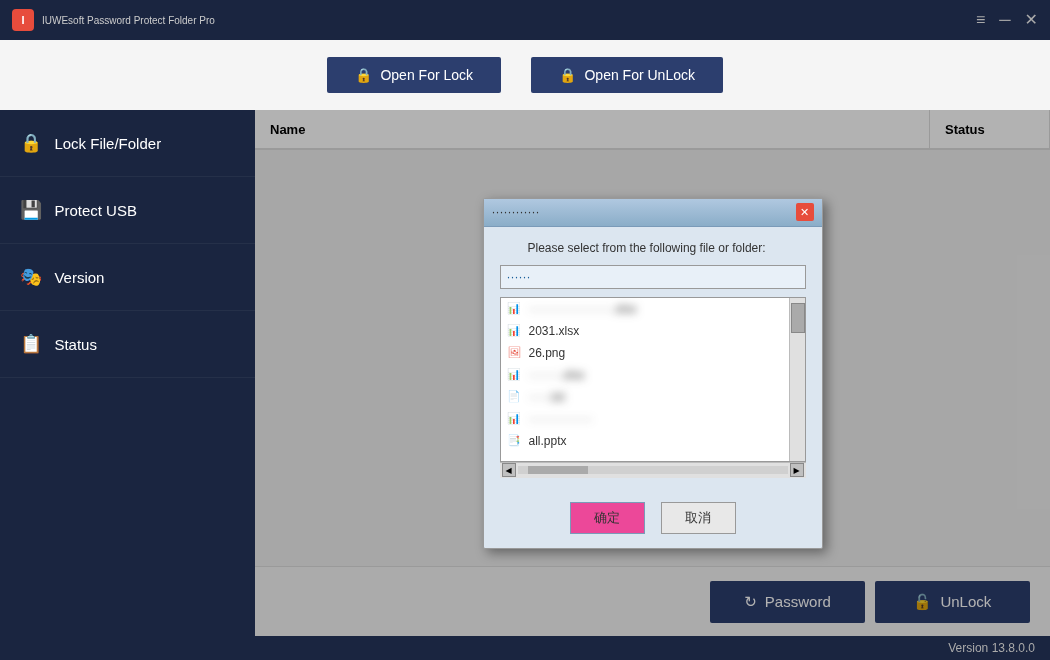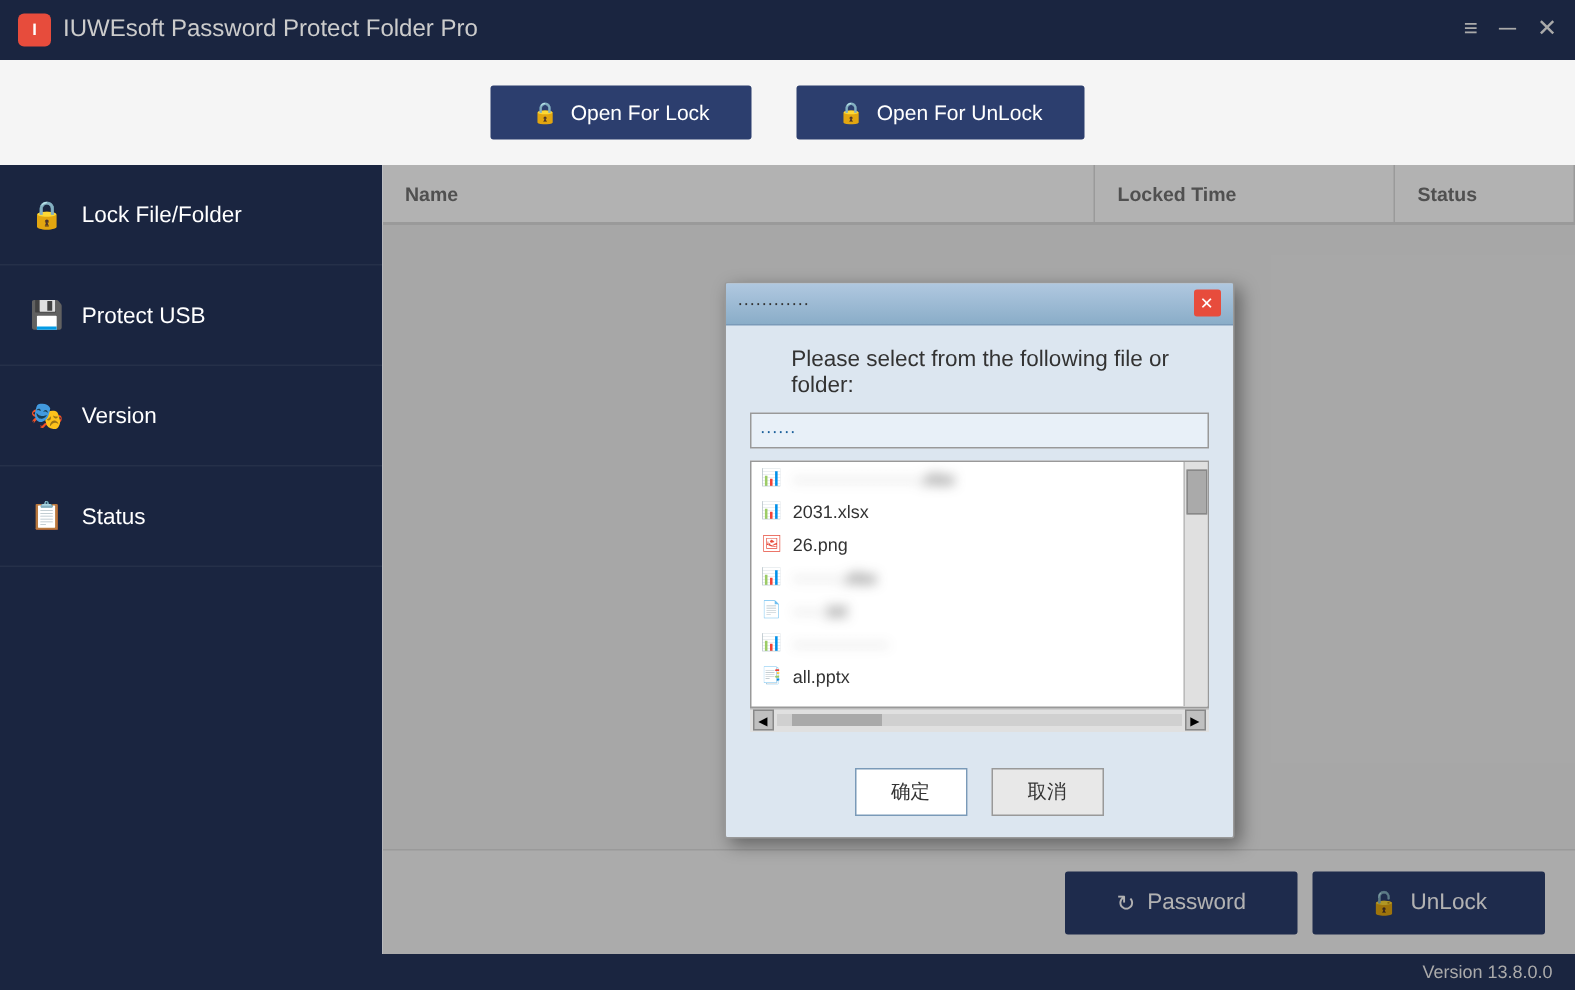"IUWEsoft Password Protect Folder Pro" .titlebar-title { font-size: 16px -> 10px }
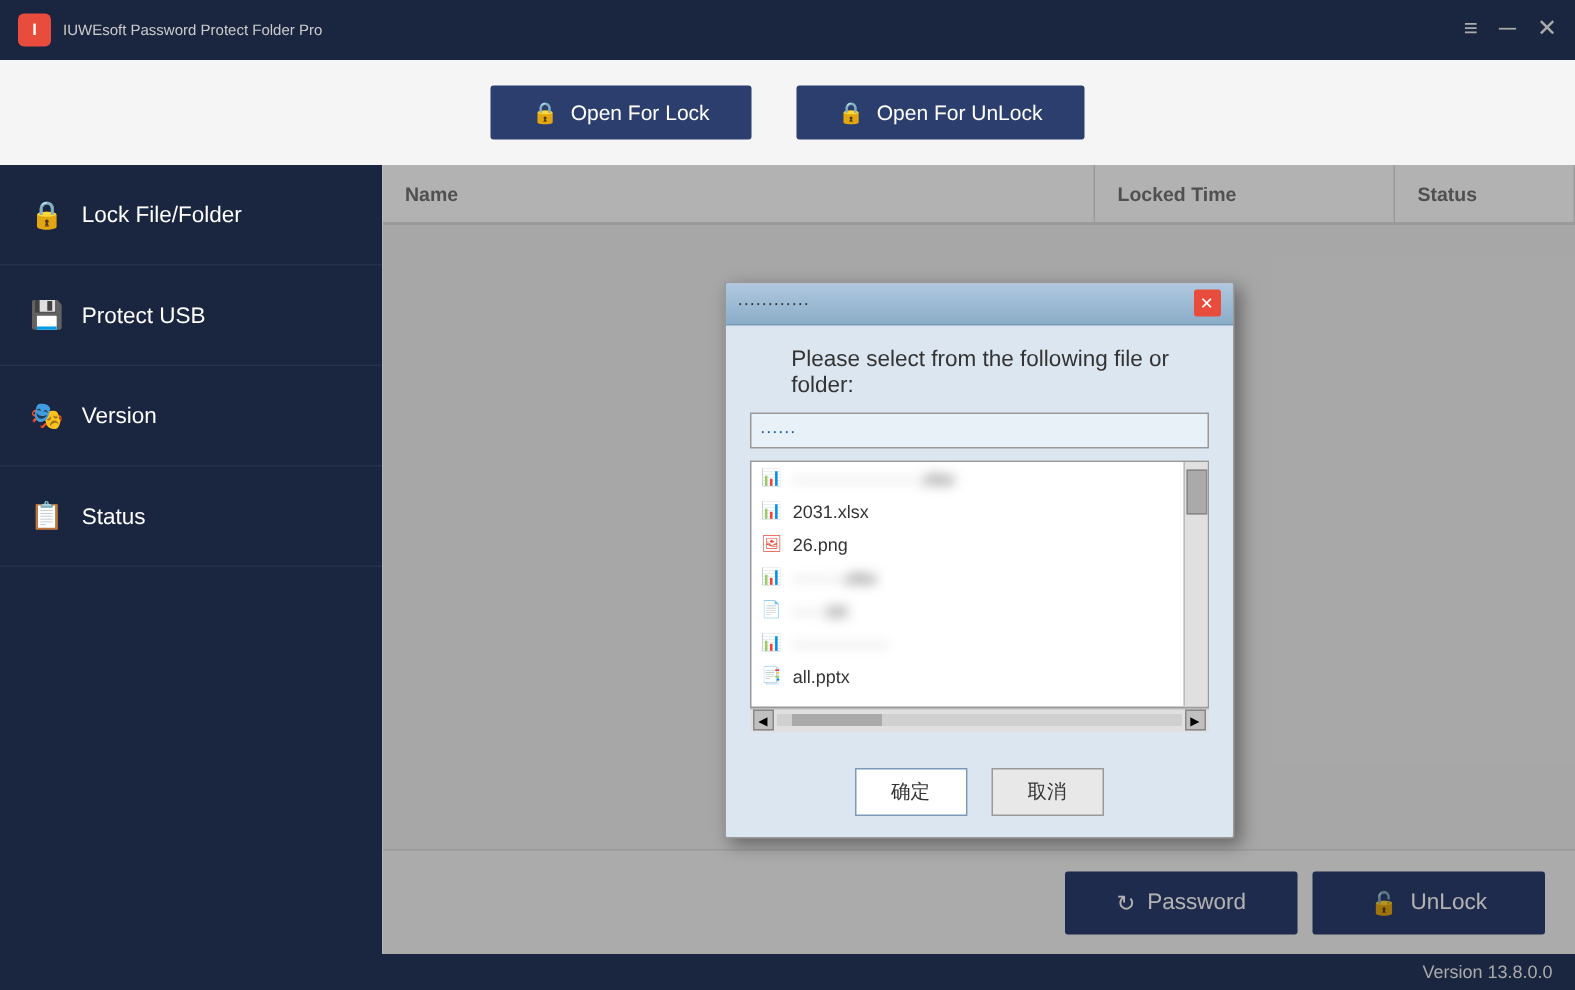"Name" .table-col { color: #737373 -> #000000 }
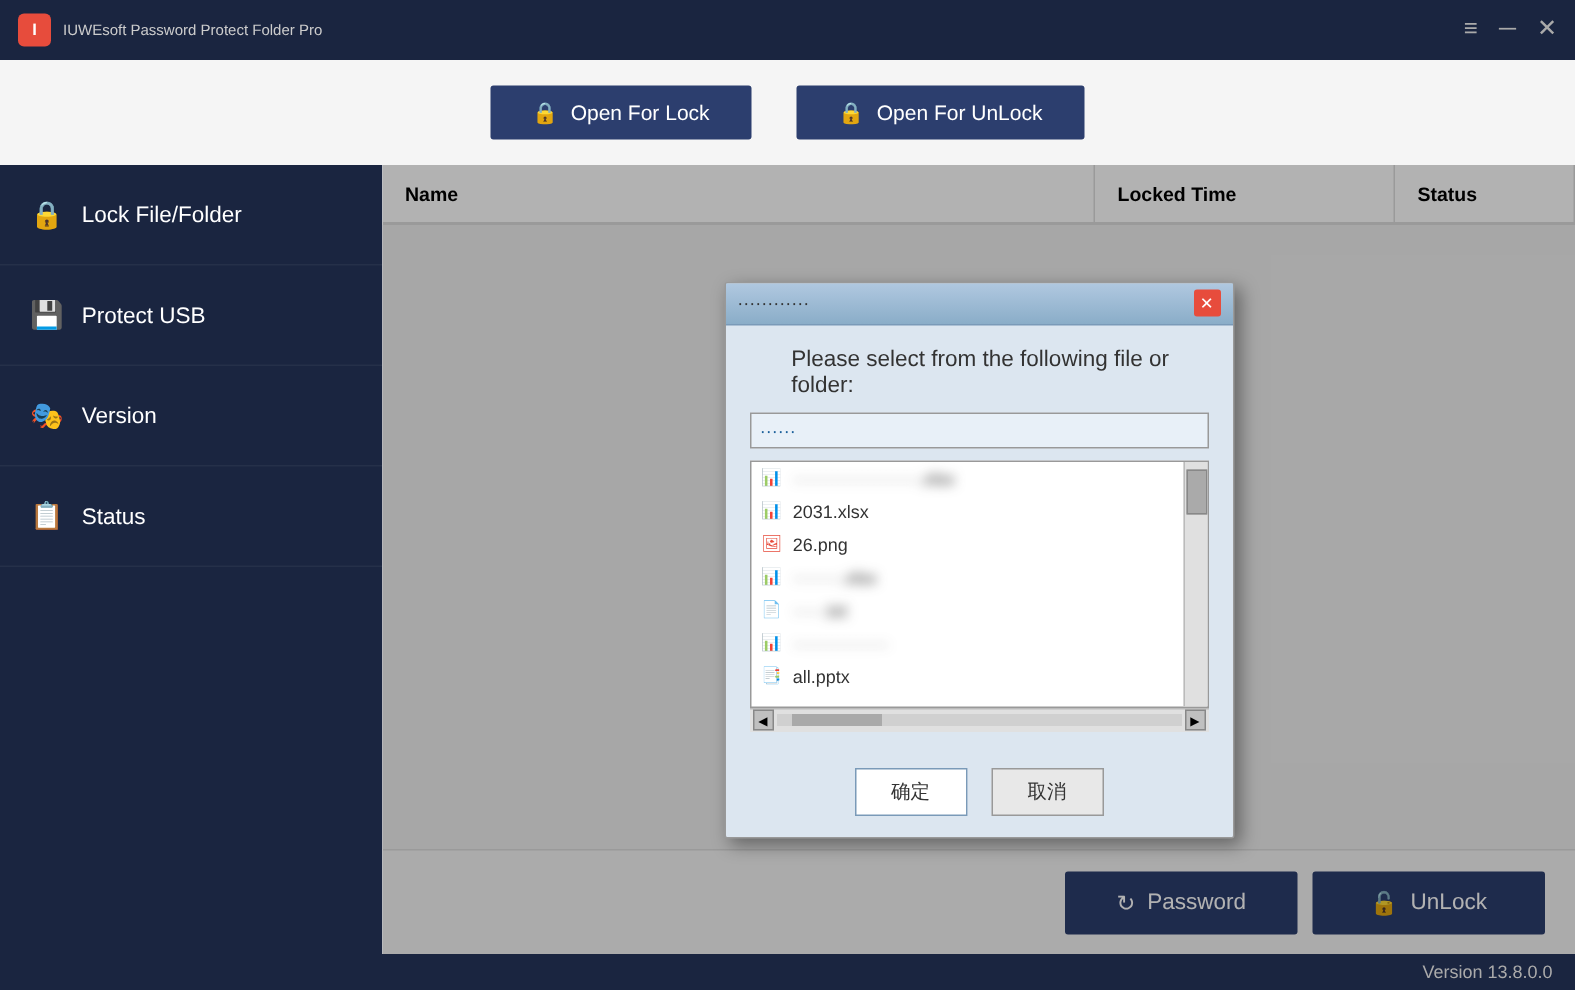"Locked Time" div.table-col { html: <div>Locked Time</div> -> none }
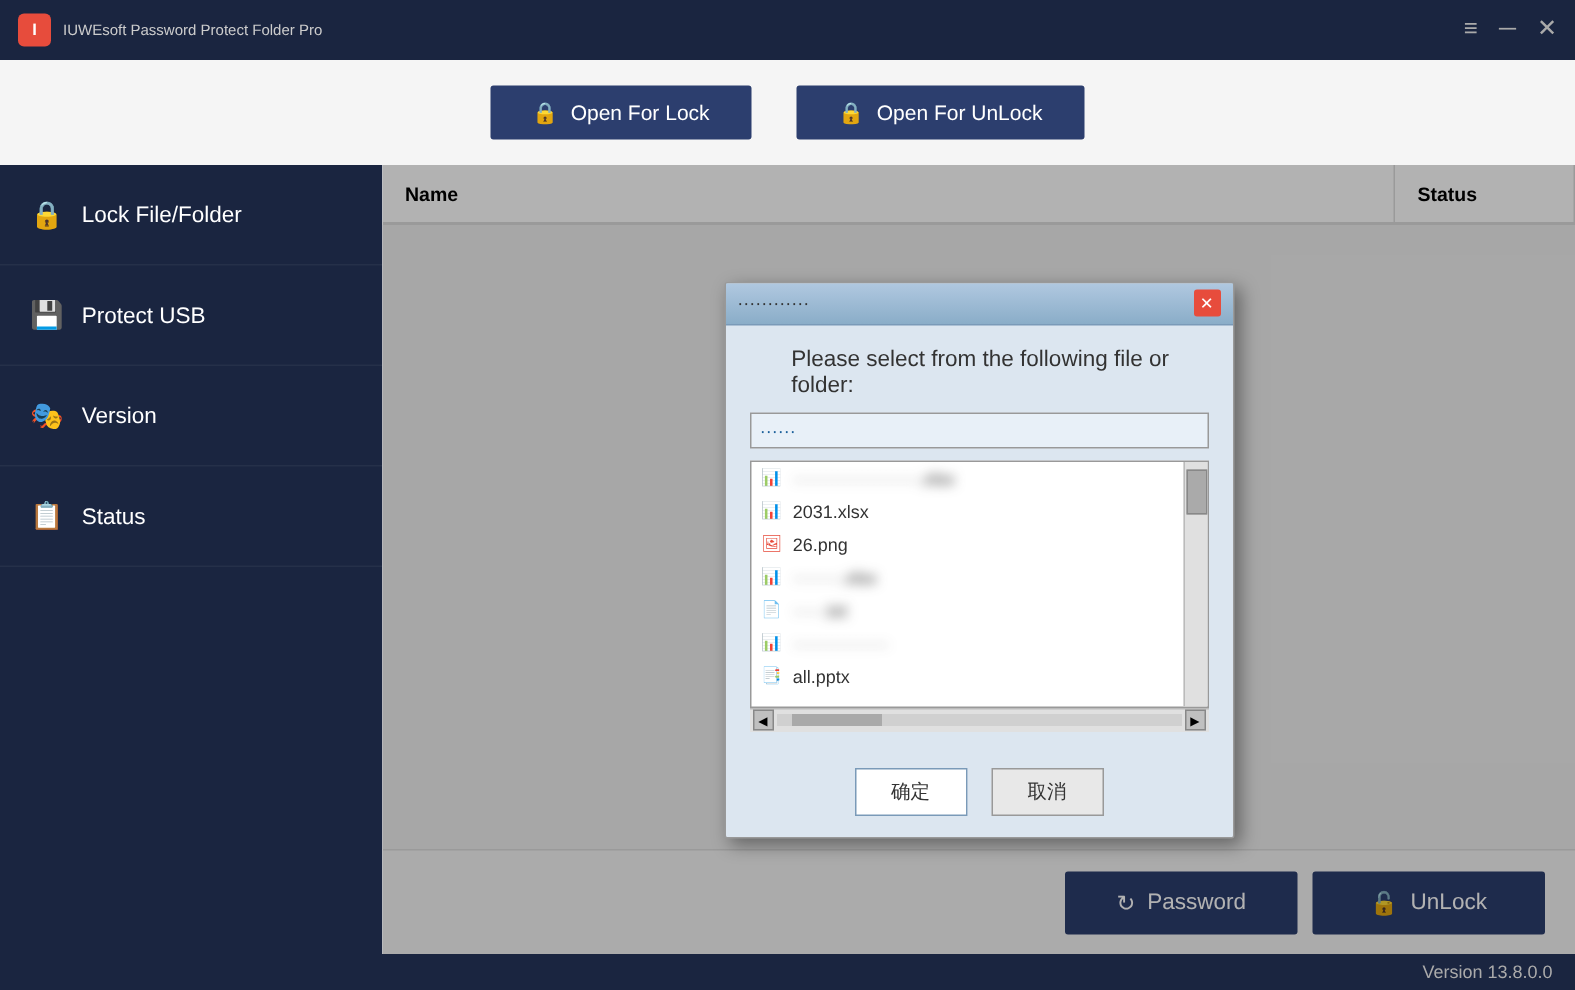"Please select from the following" .dialog-prompt { font-size: 15px -> 12px }
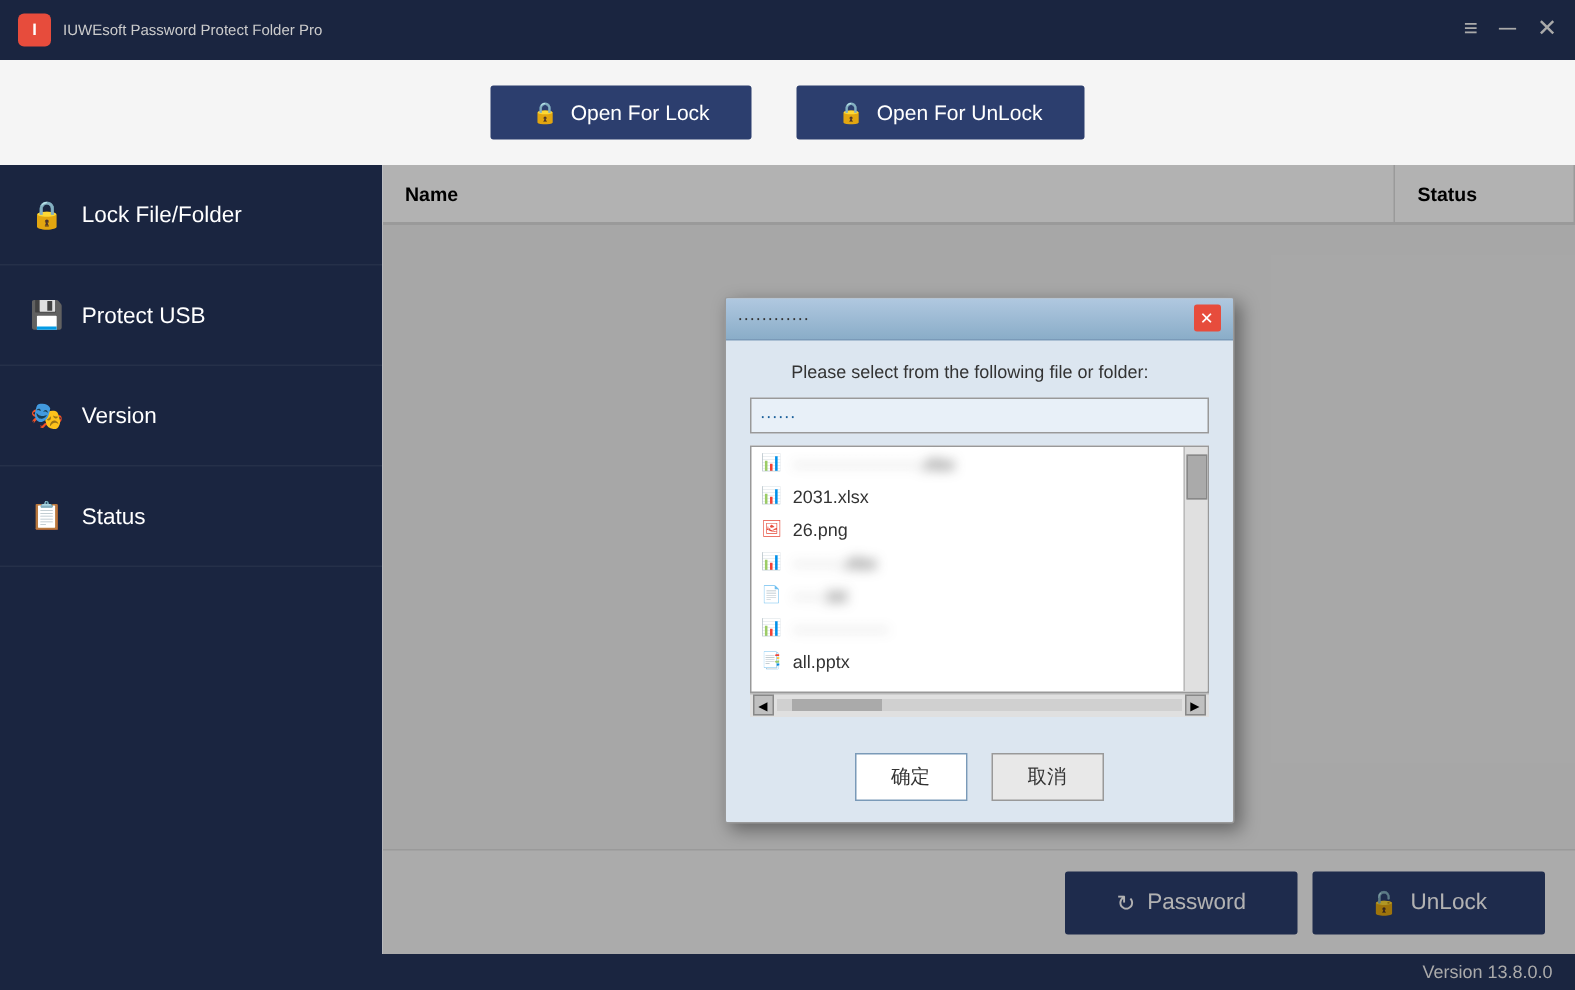"确定" .dialog-btn.primary { background: #ffffff -> #ec4899 }
